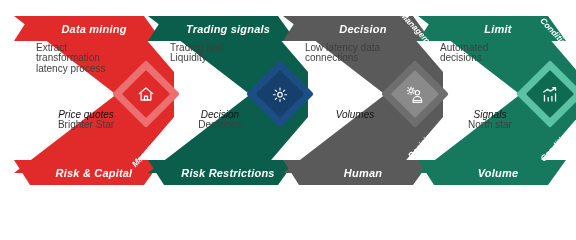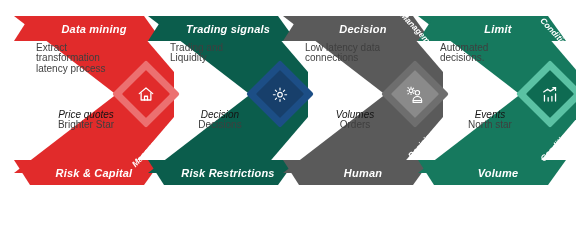"Events" div.line { text: Events -> Signals }
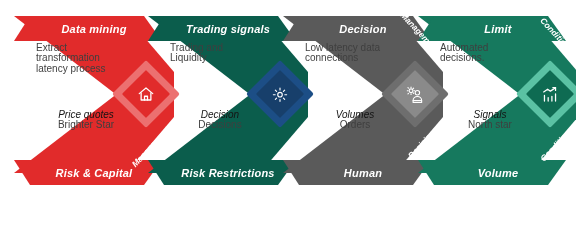"Orders" div.line { html: <div>Orders</div> -> none }
